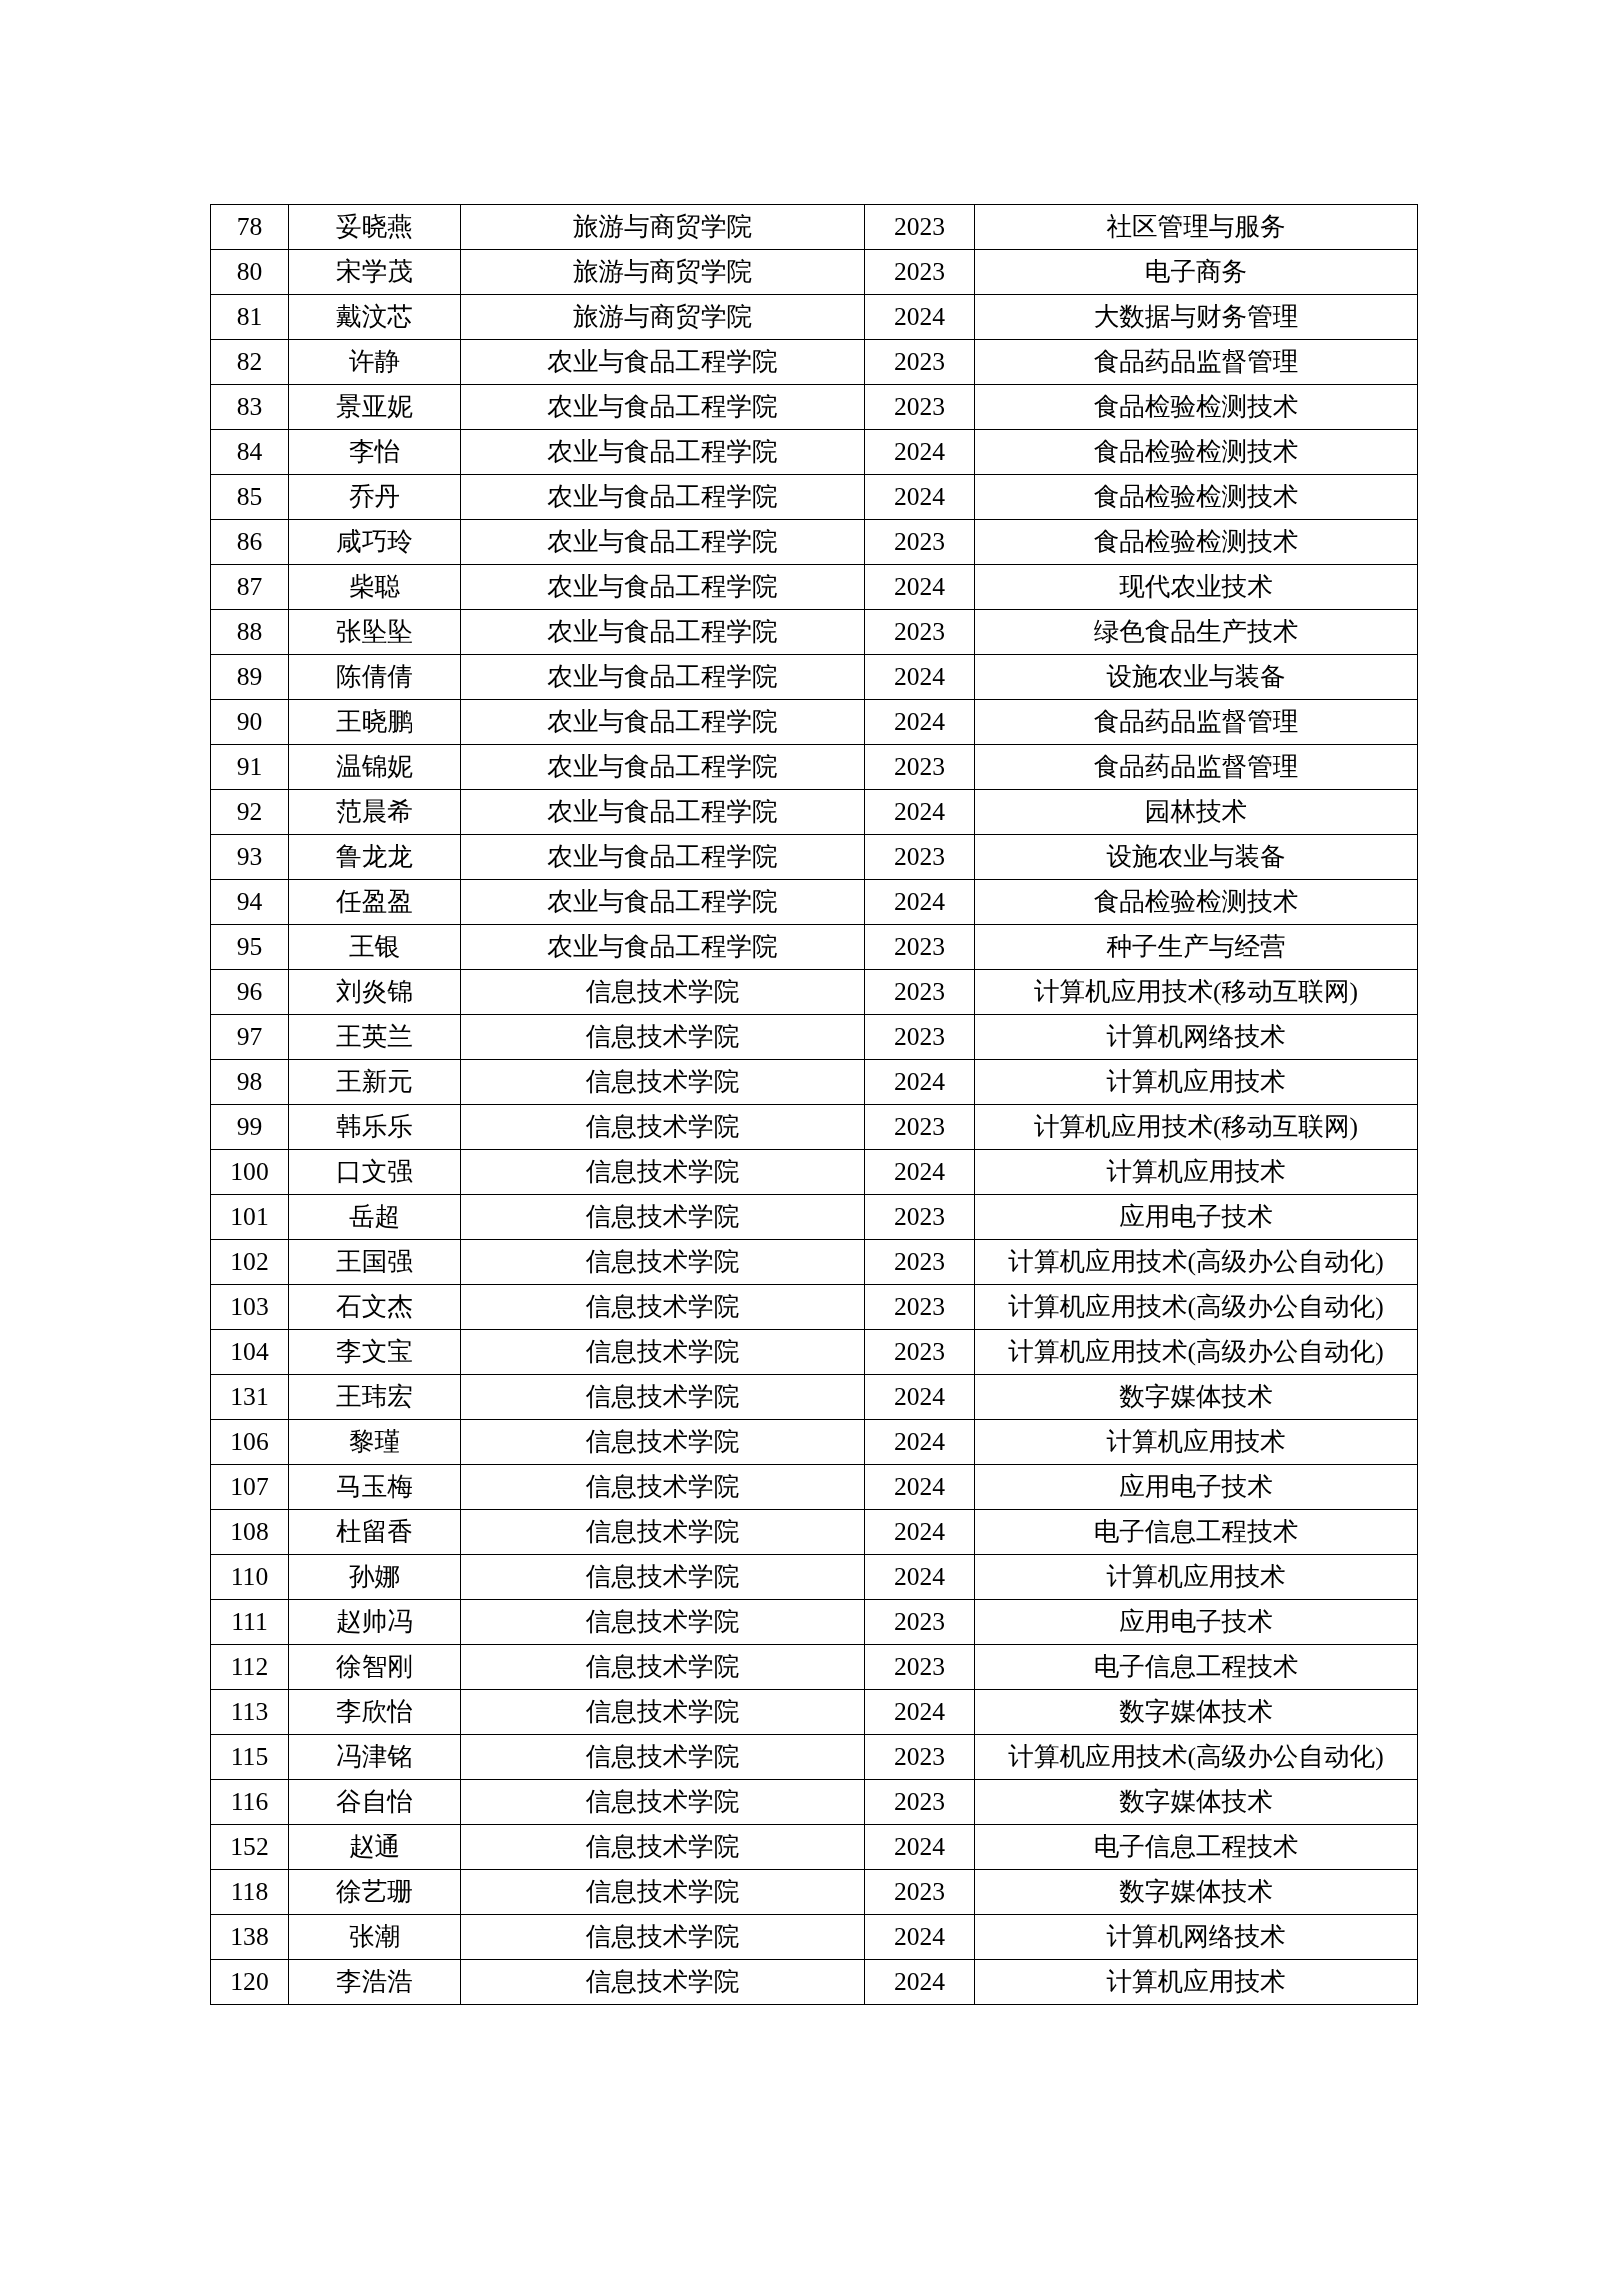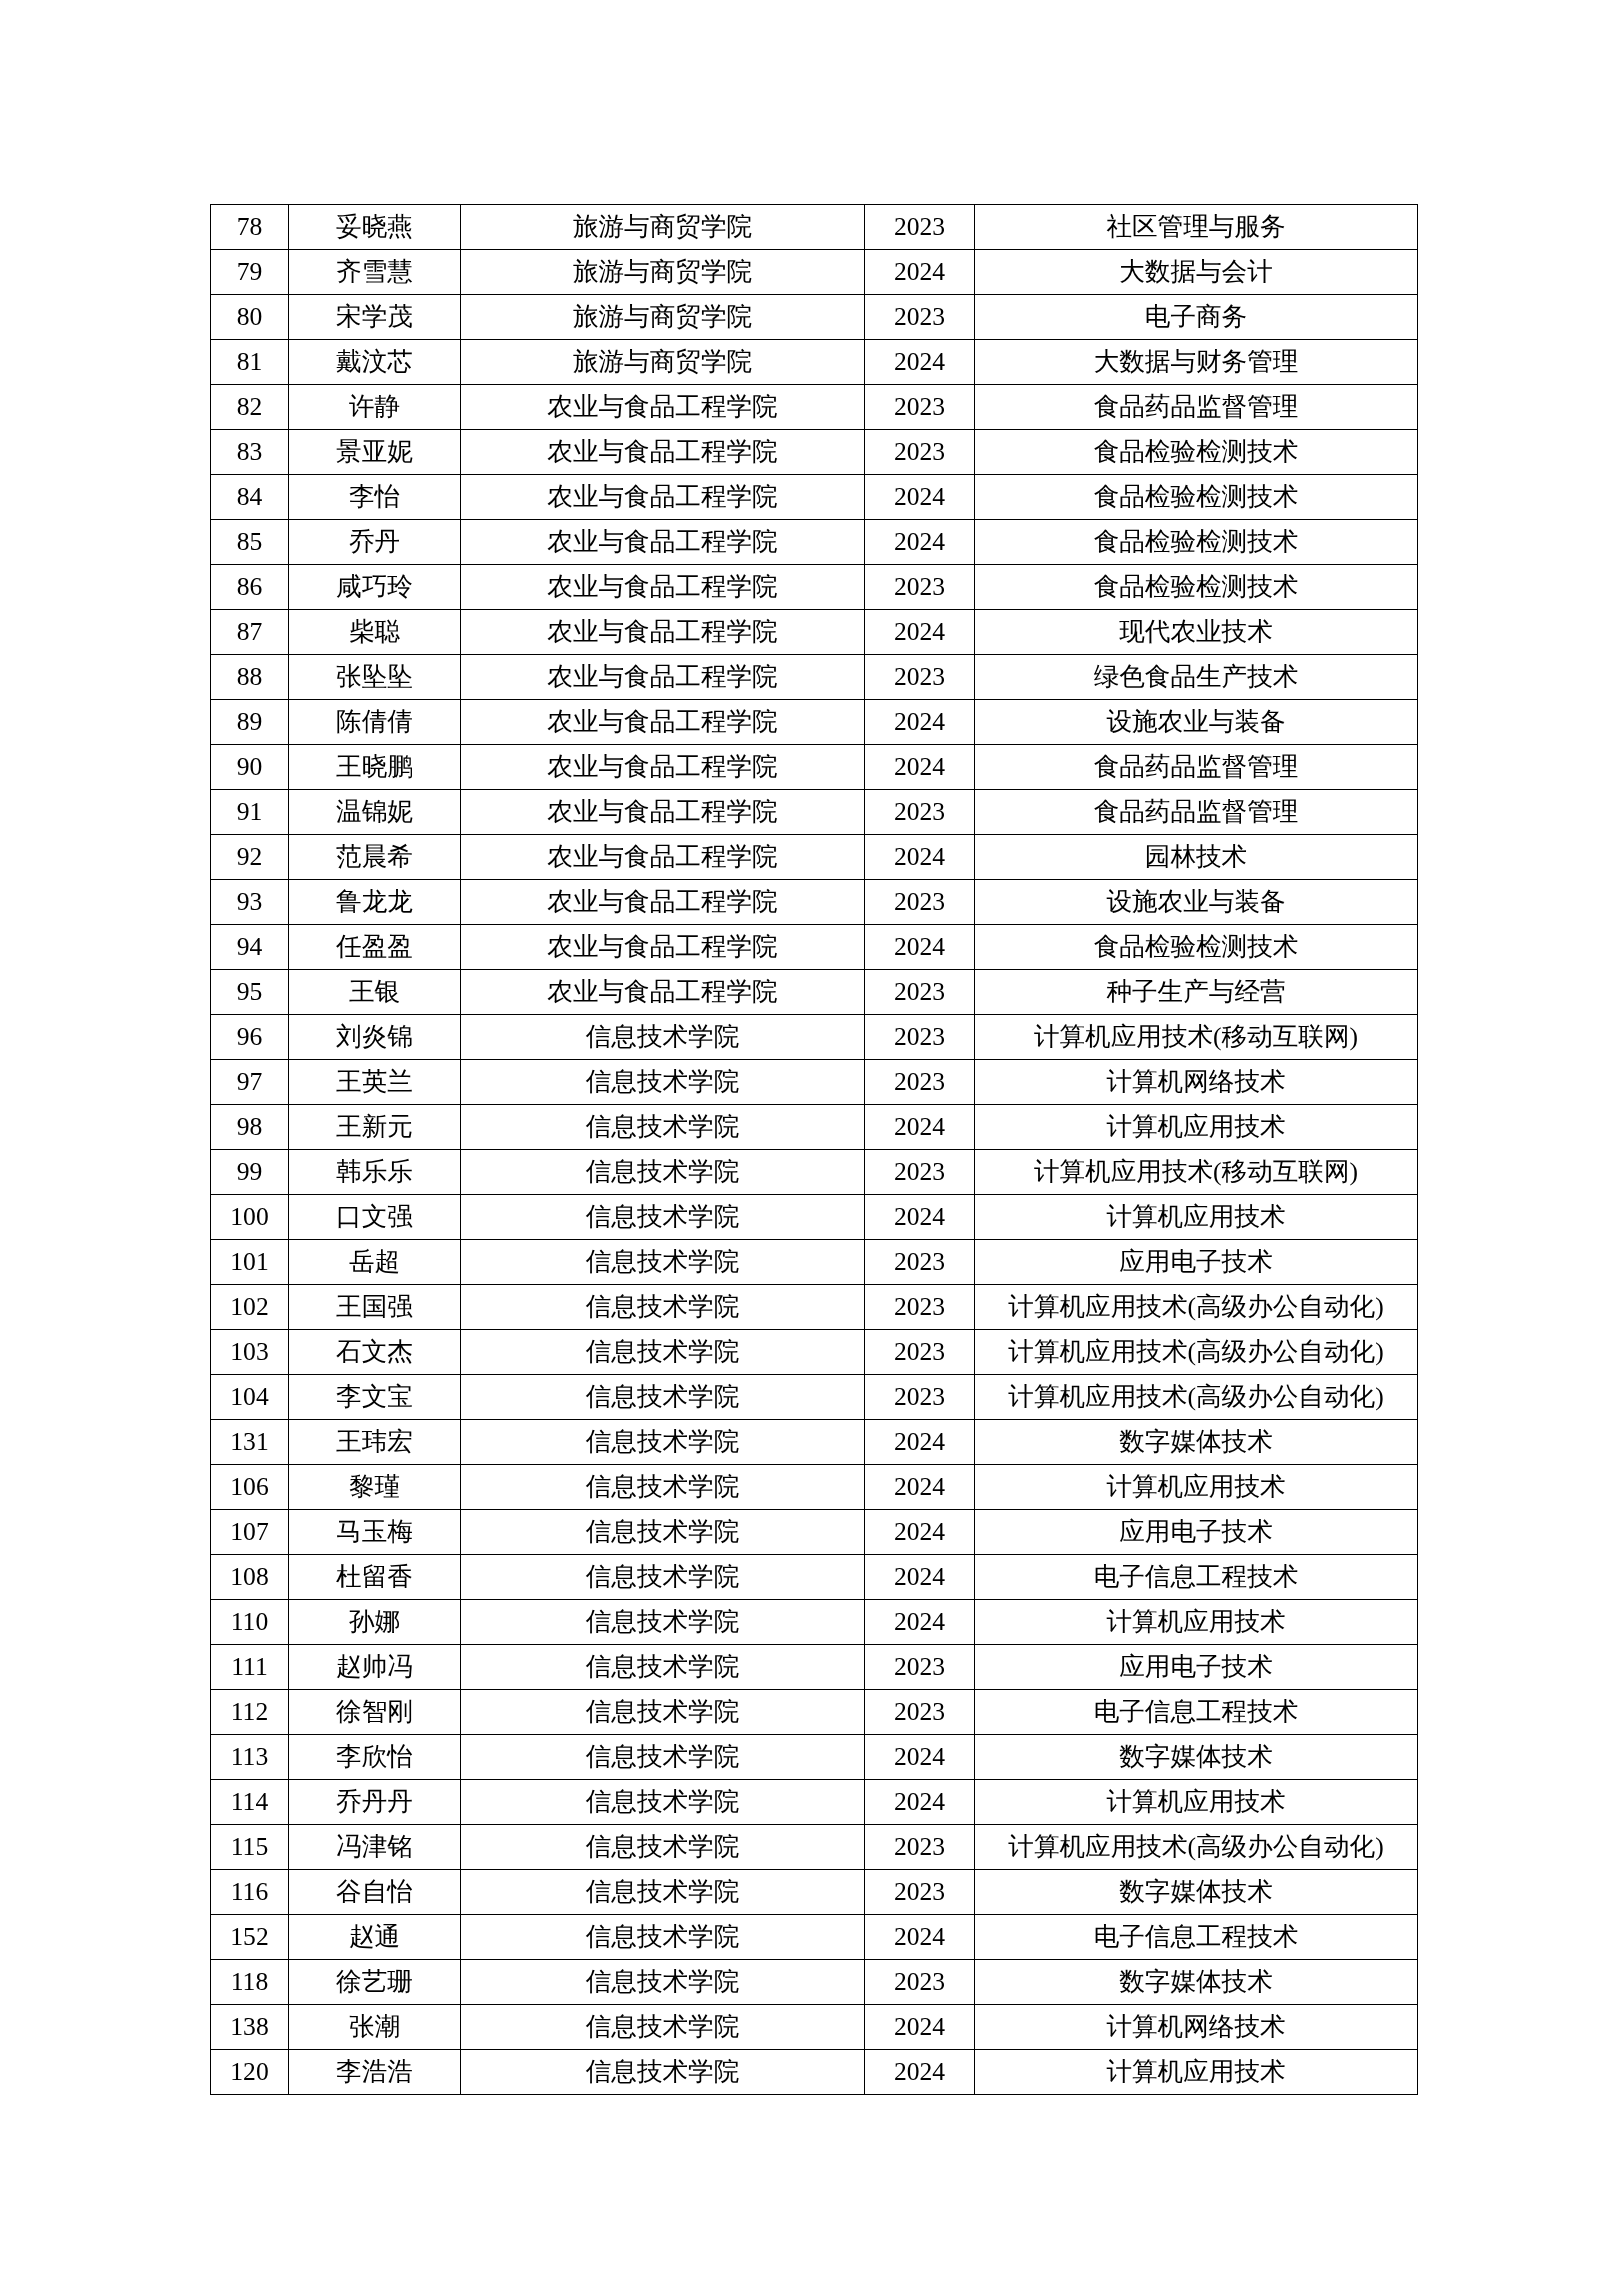"79" tr { html: <tr> <td>79</td> <td>齐雪慧</td> <td>旅游与商贸学院</td> <td>2024</td> <td>大数据与会计</td> </tr> -> none }
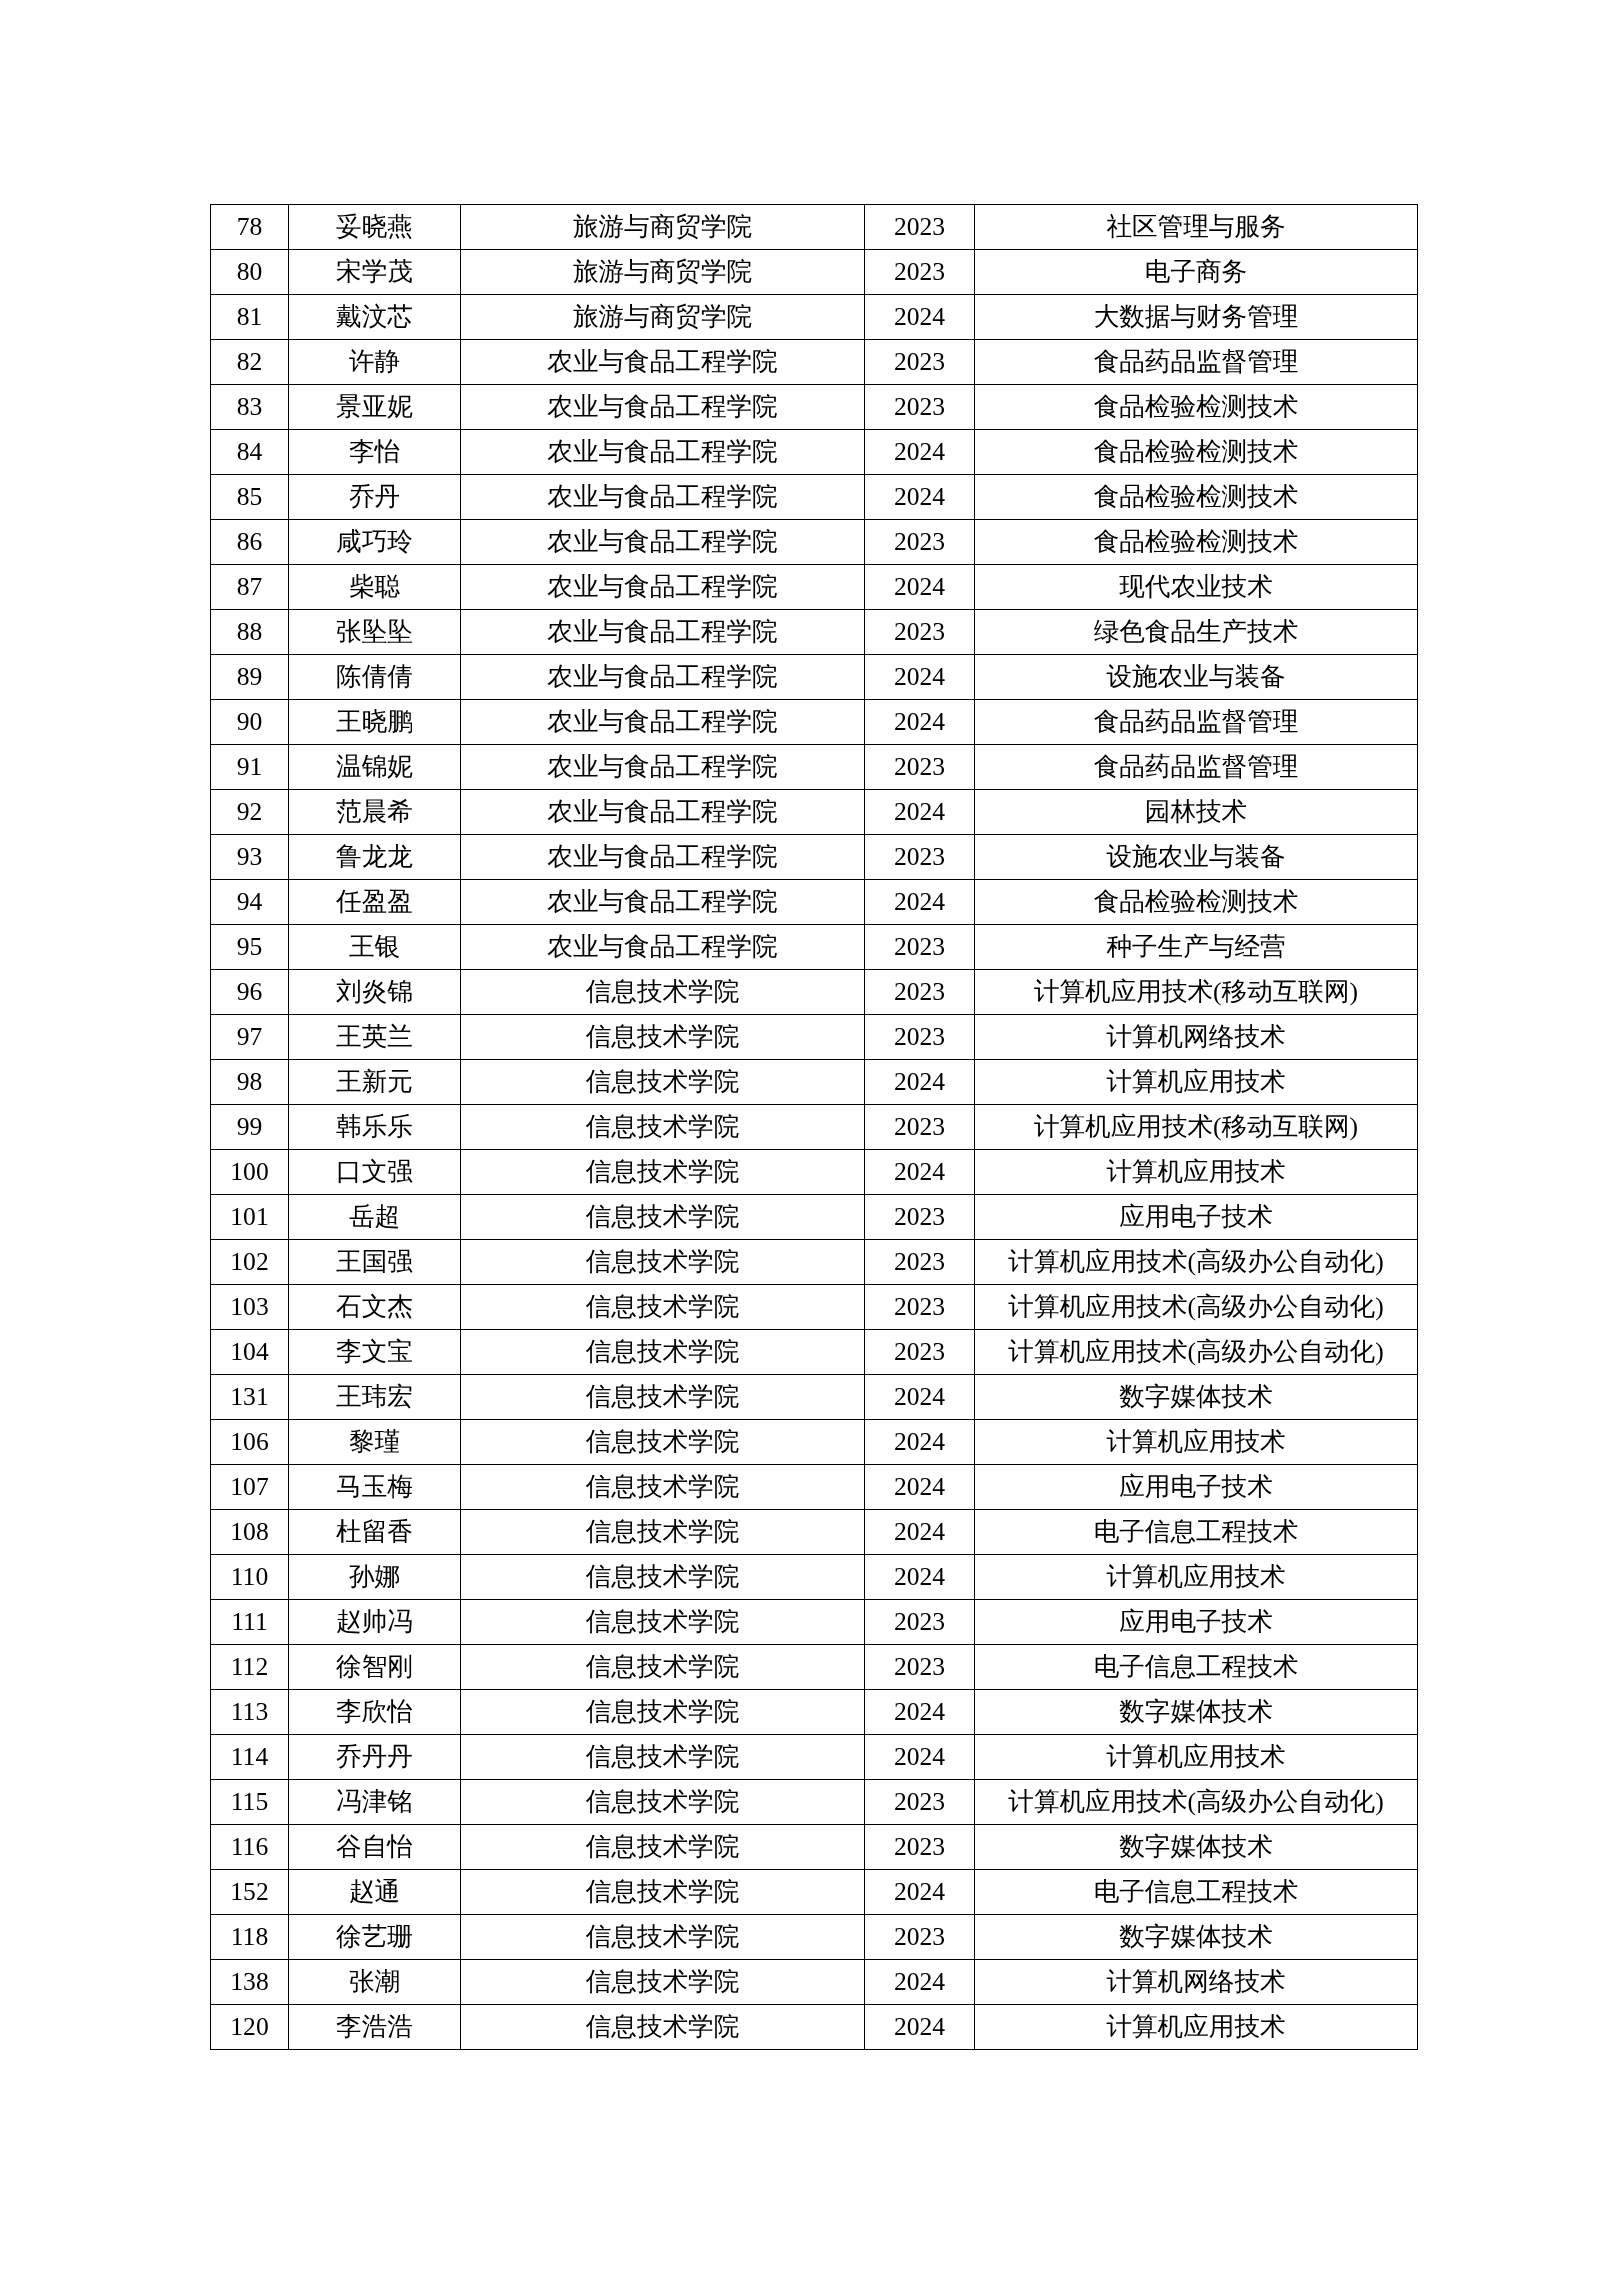"114" tr { html: <tr> <td>114</td> <td>乔丹丹</td> <td>信息技术学院</td> <td>2024</td> <td>计算机应用技术</td> </tr> -> none }
